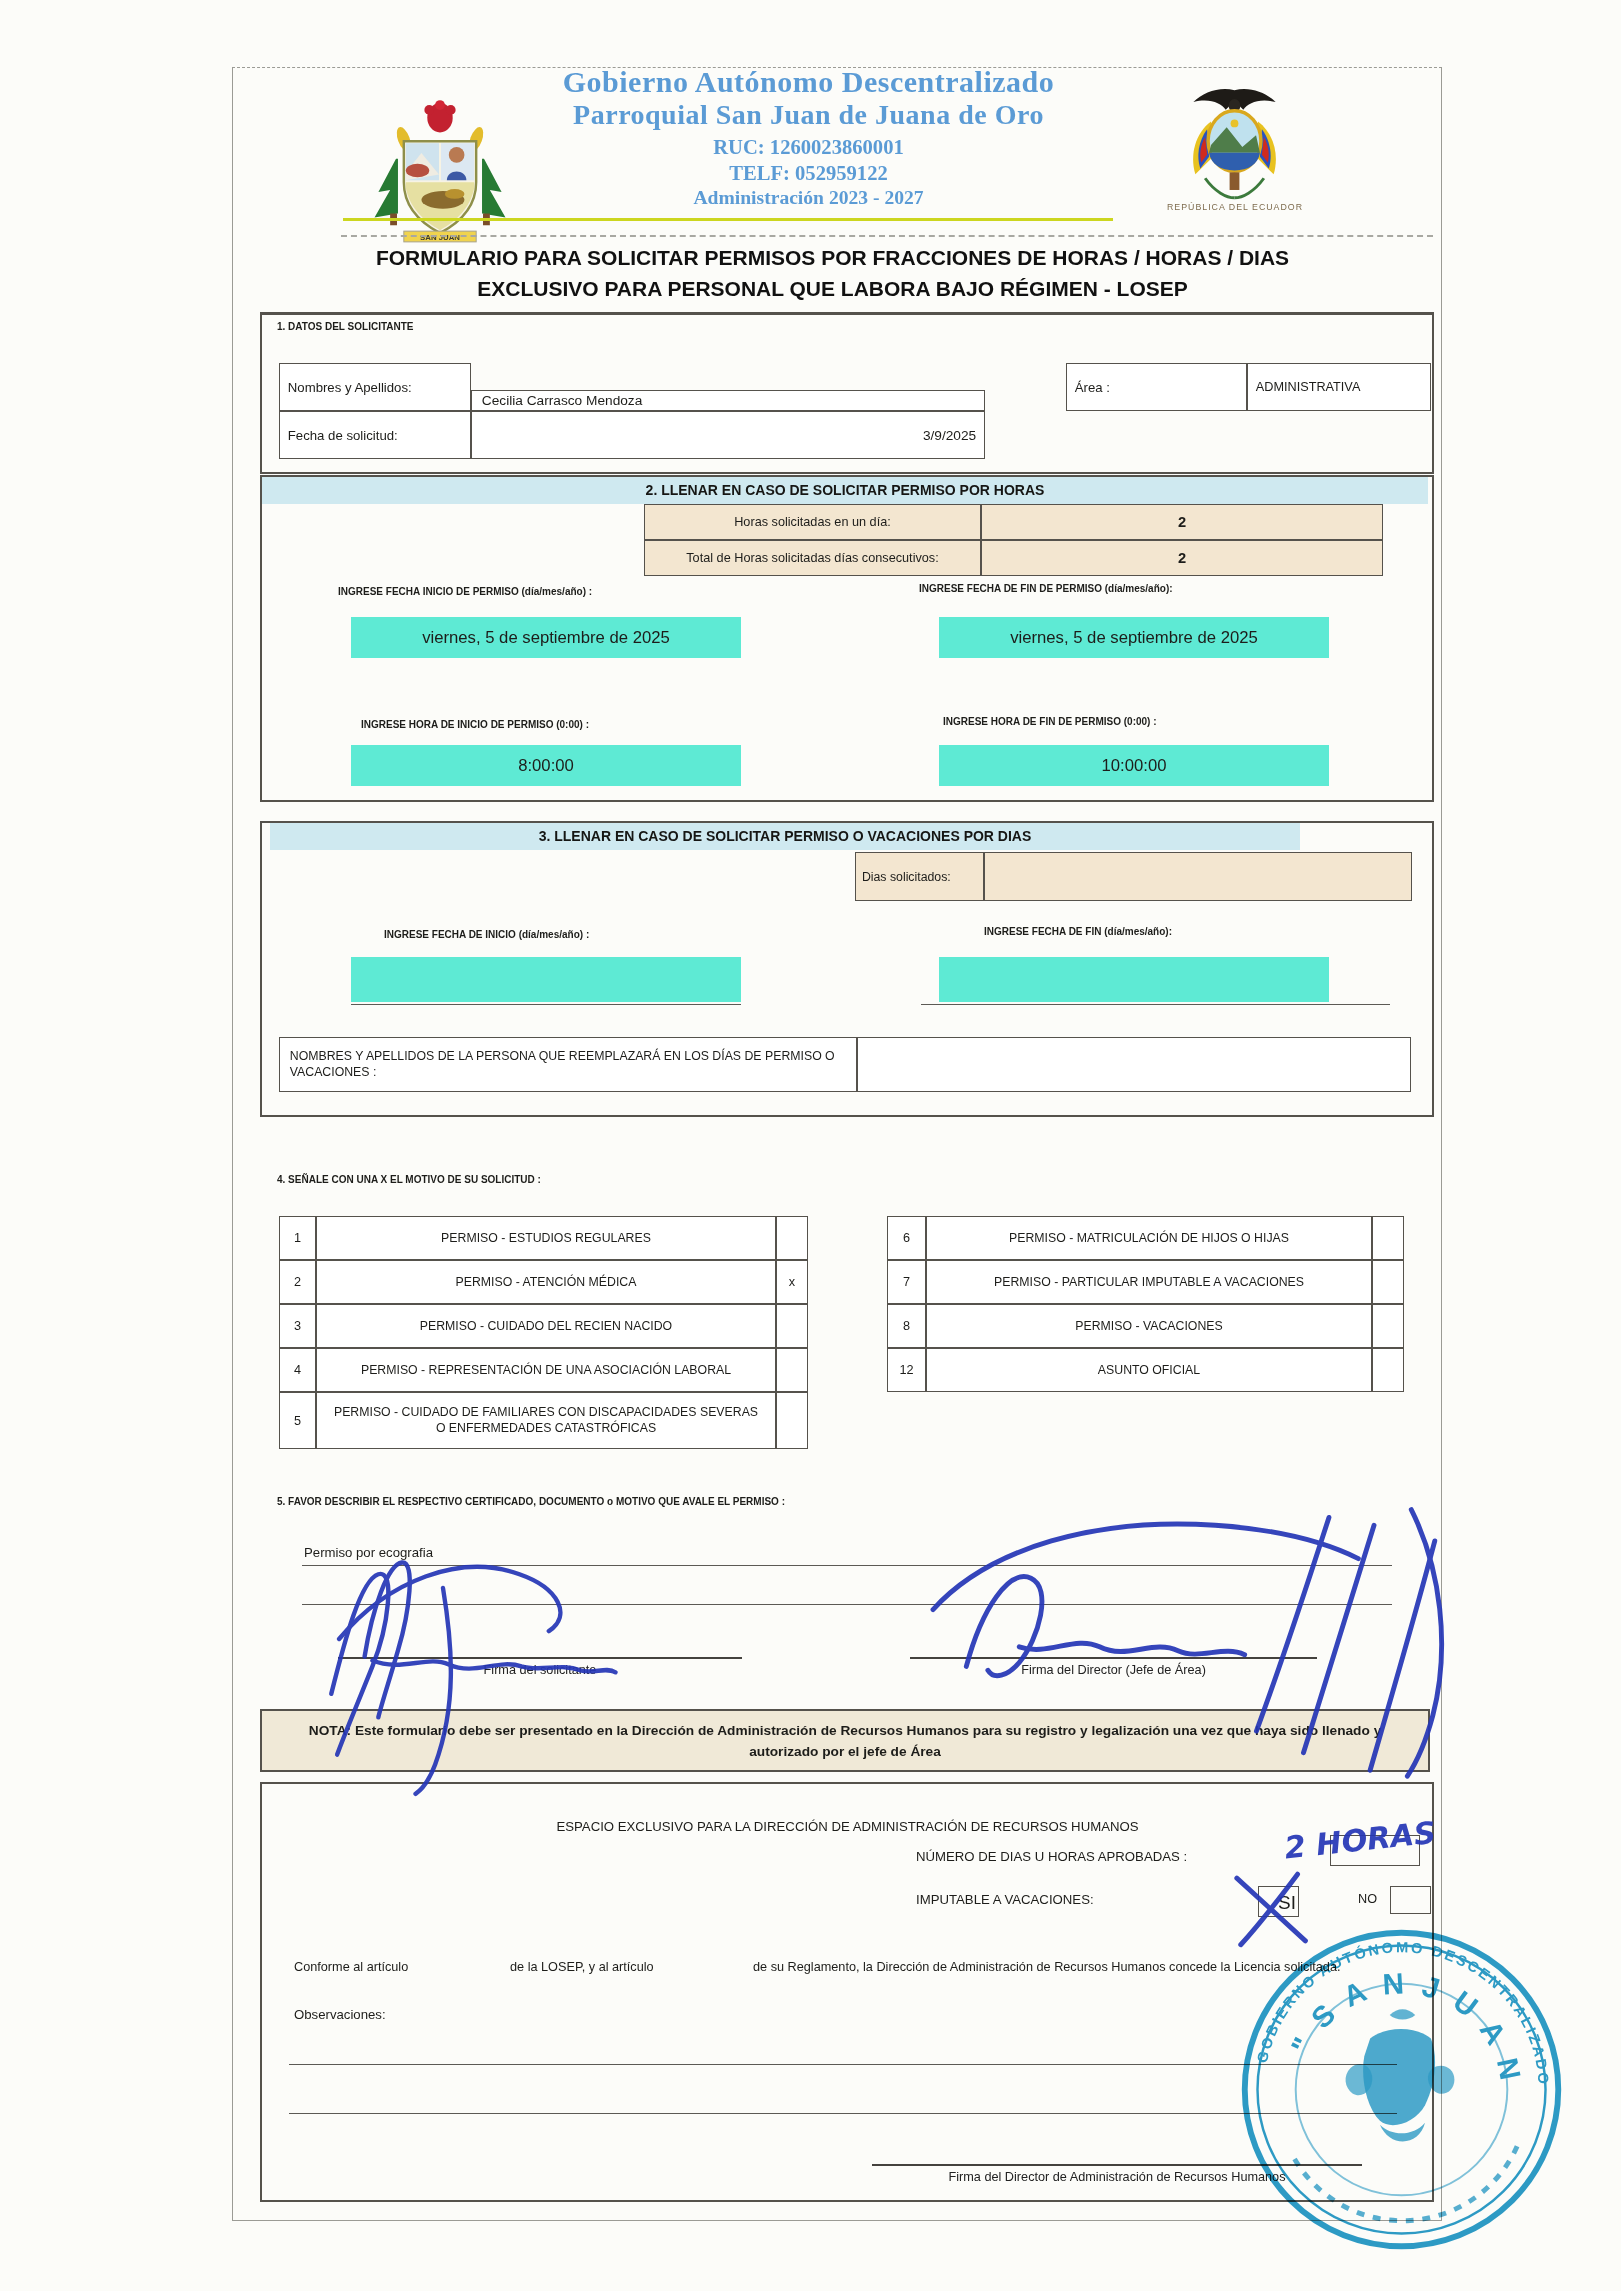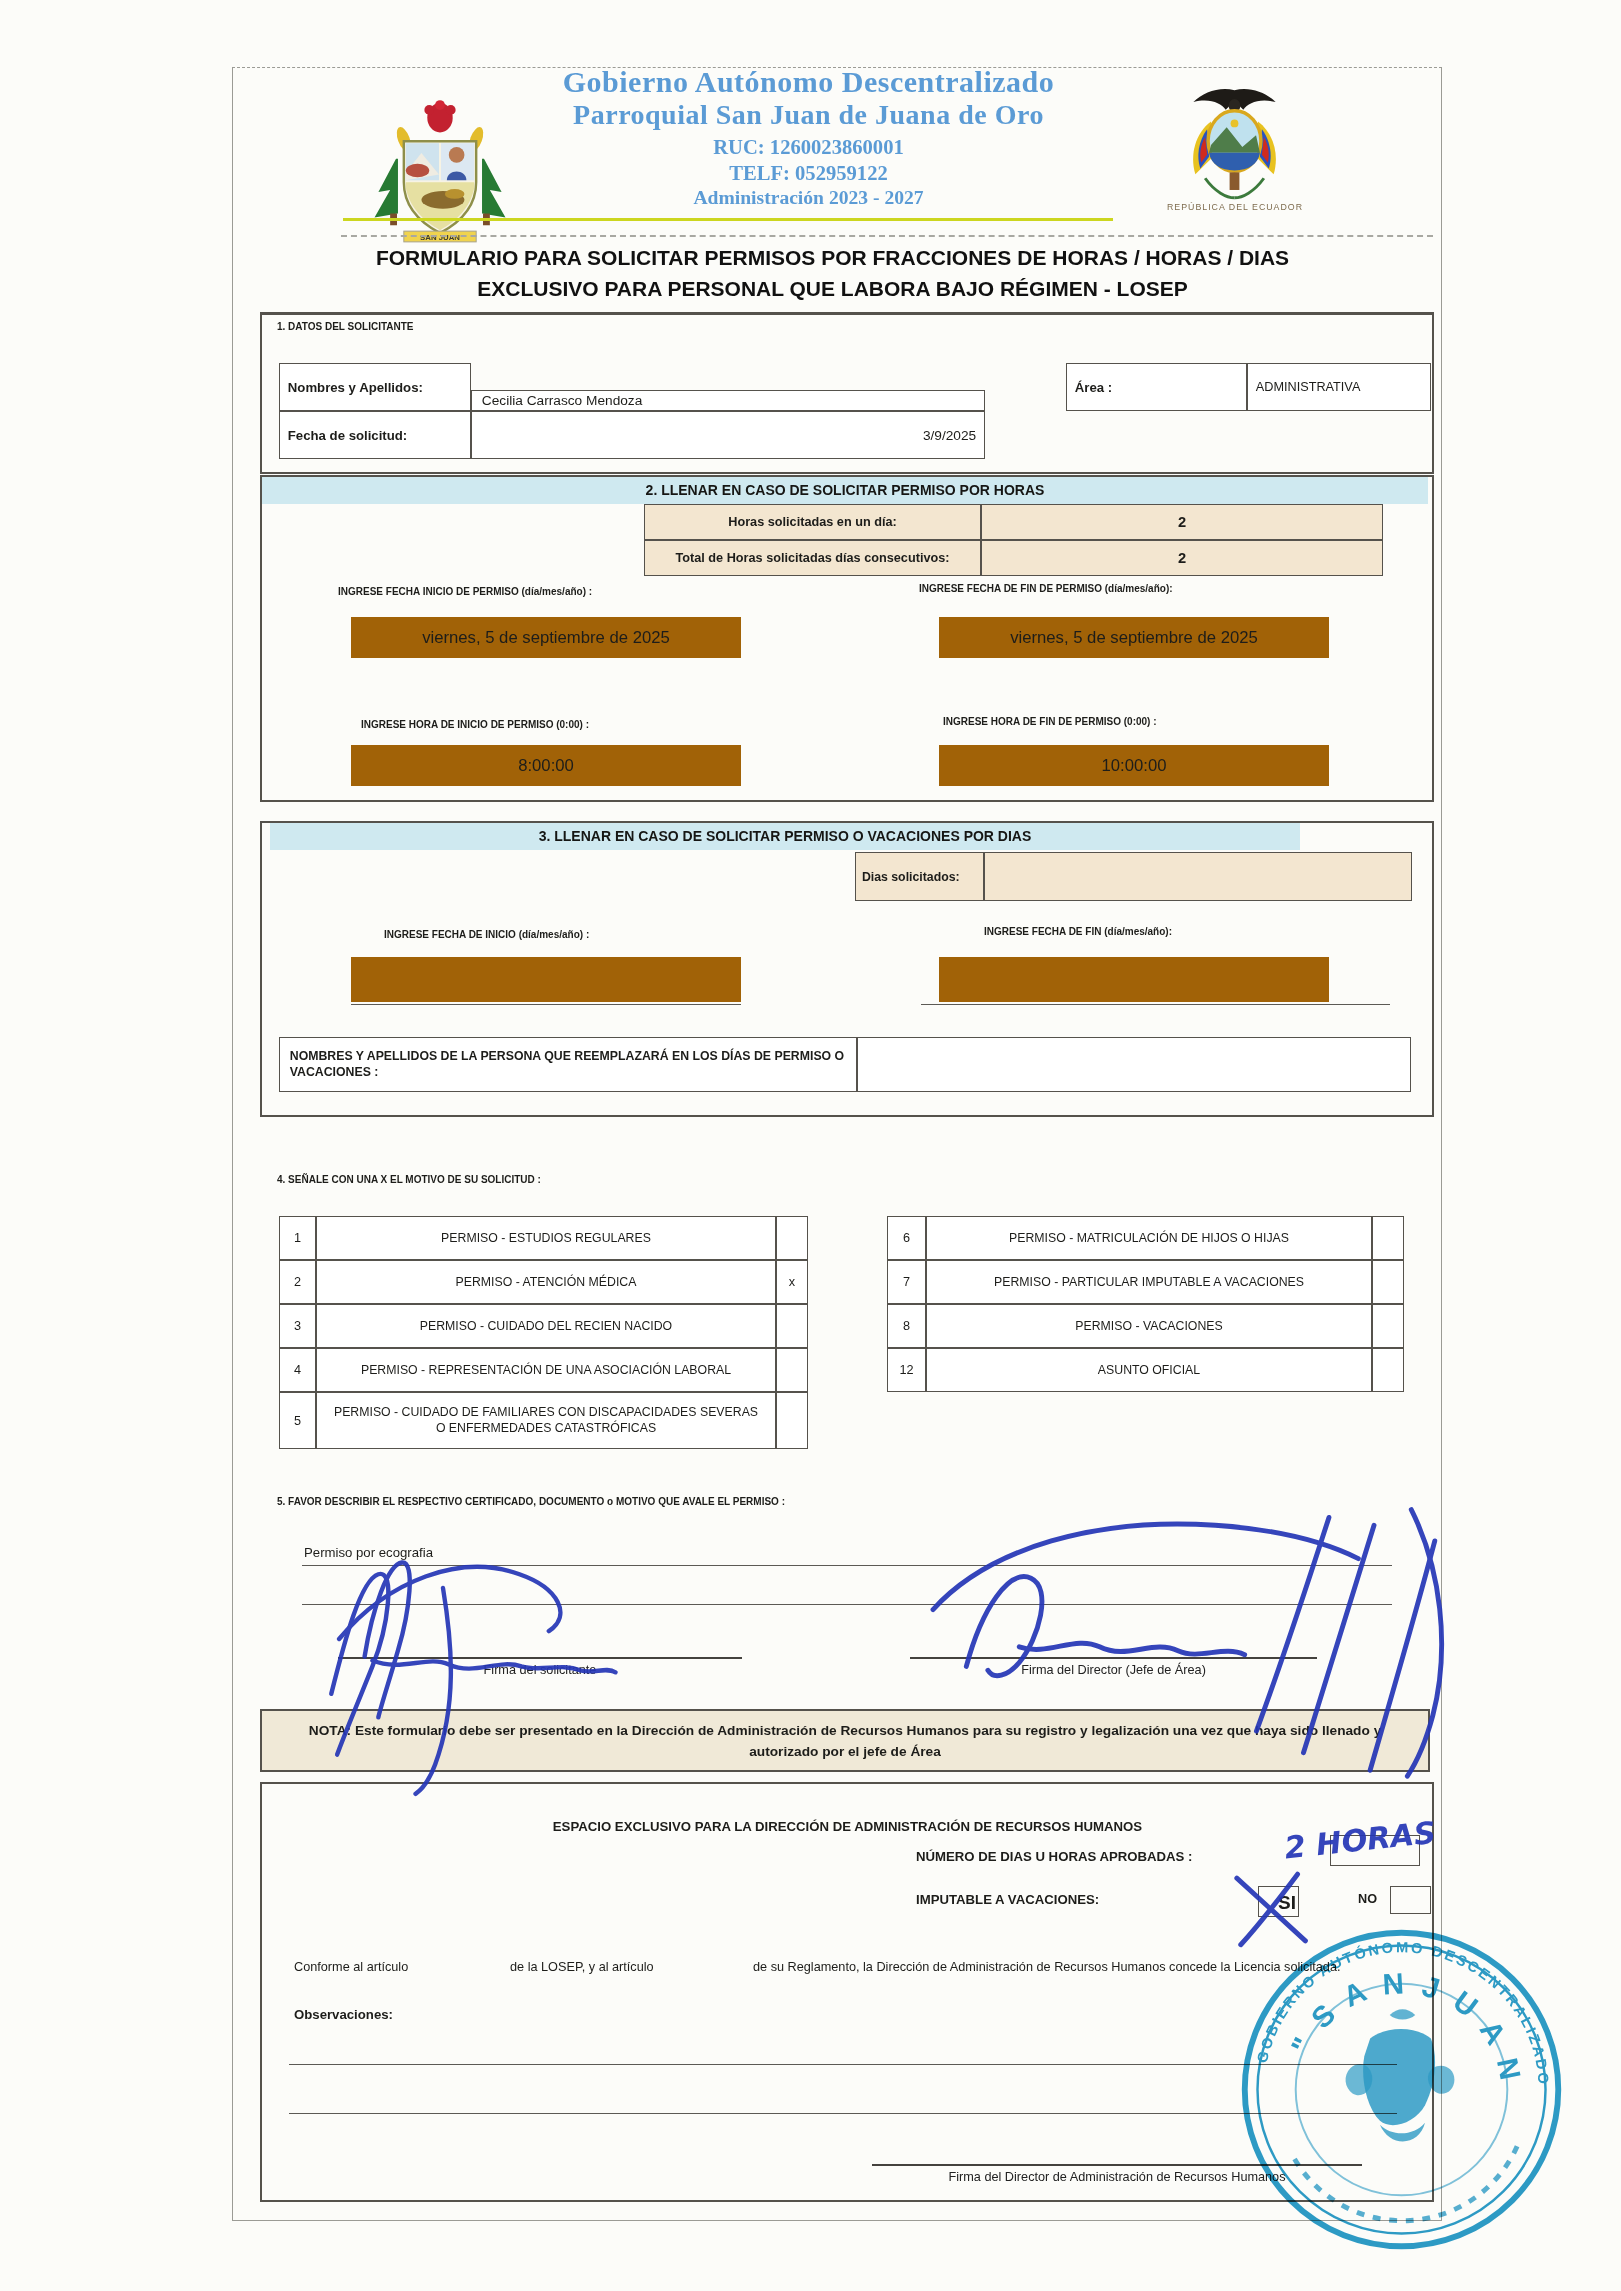"Nombres y Apellidos:" .lb { font-weight: bold -> normal }
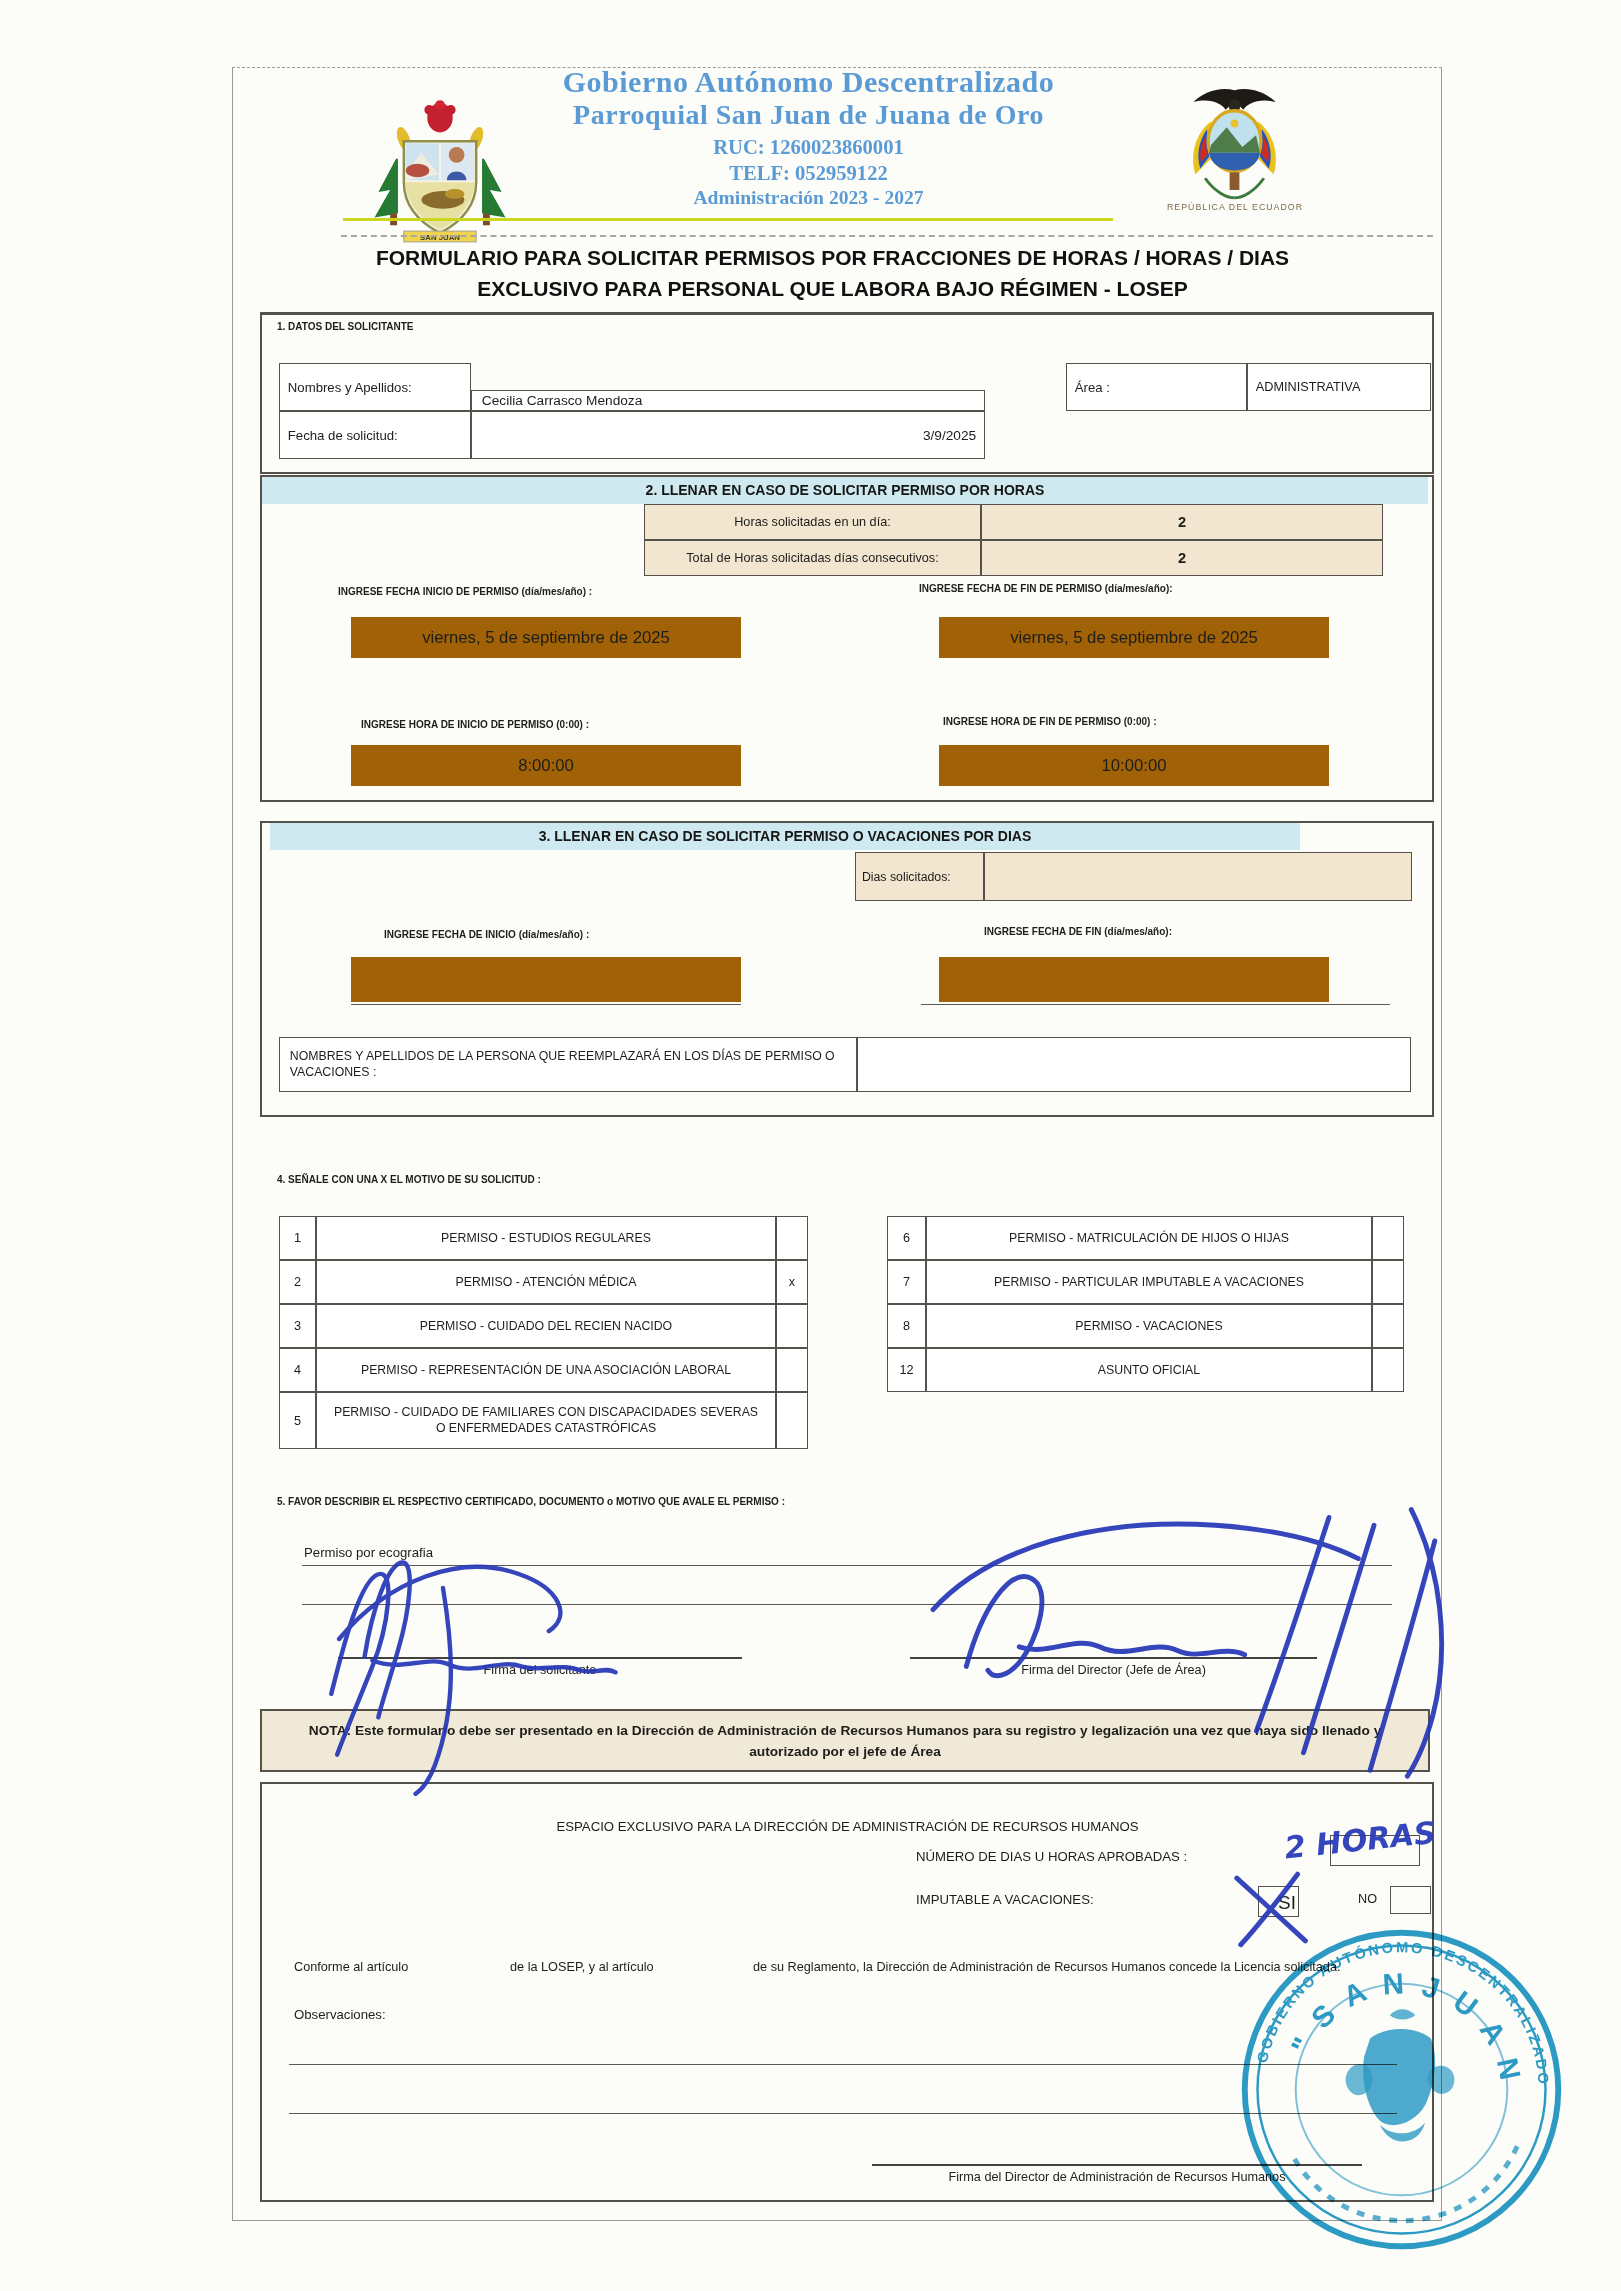"viernes, 5 de septiembre de" .bluebox { background: #a16207 -> #5eead4 }
